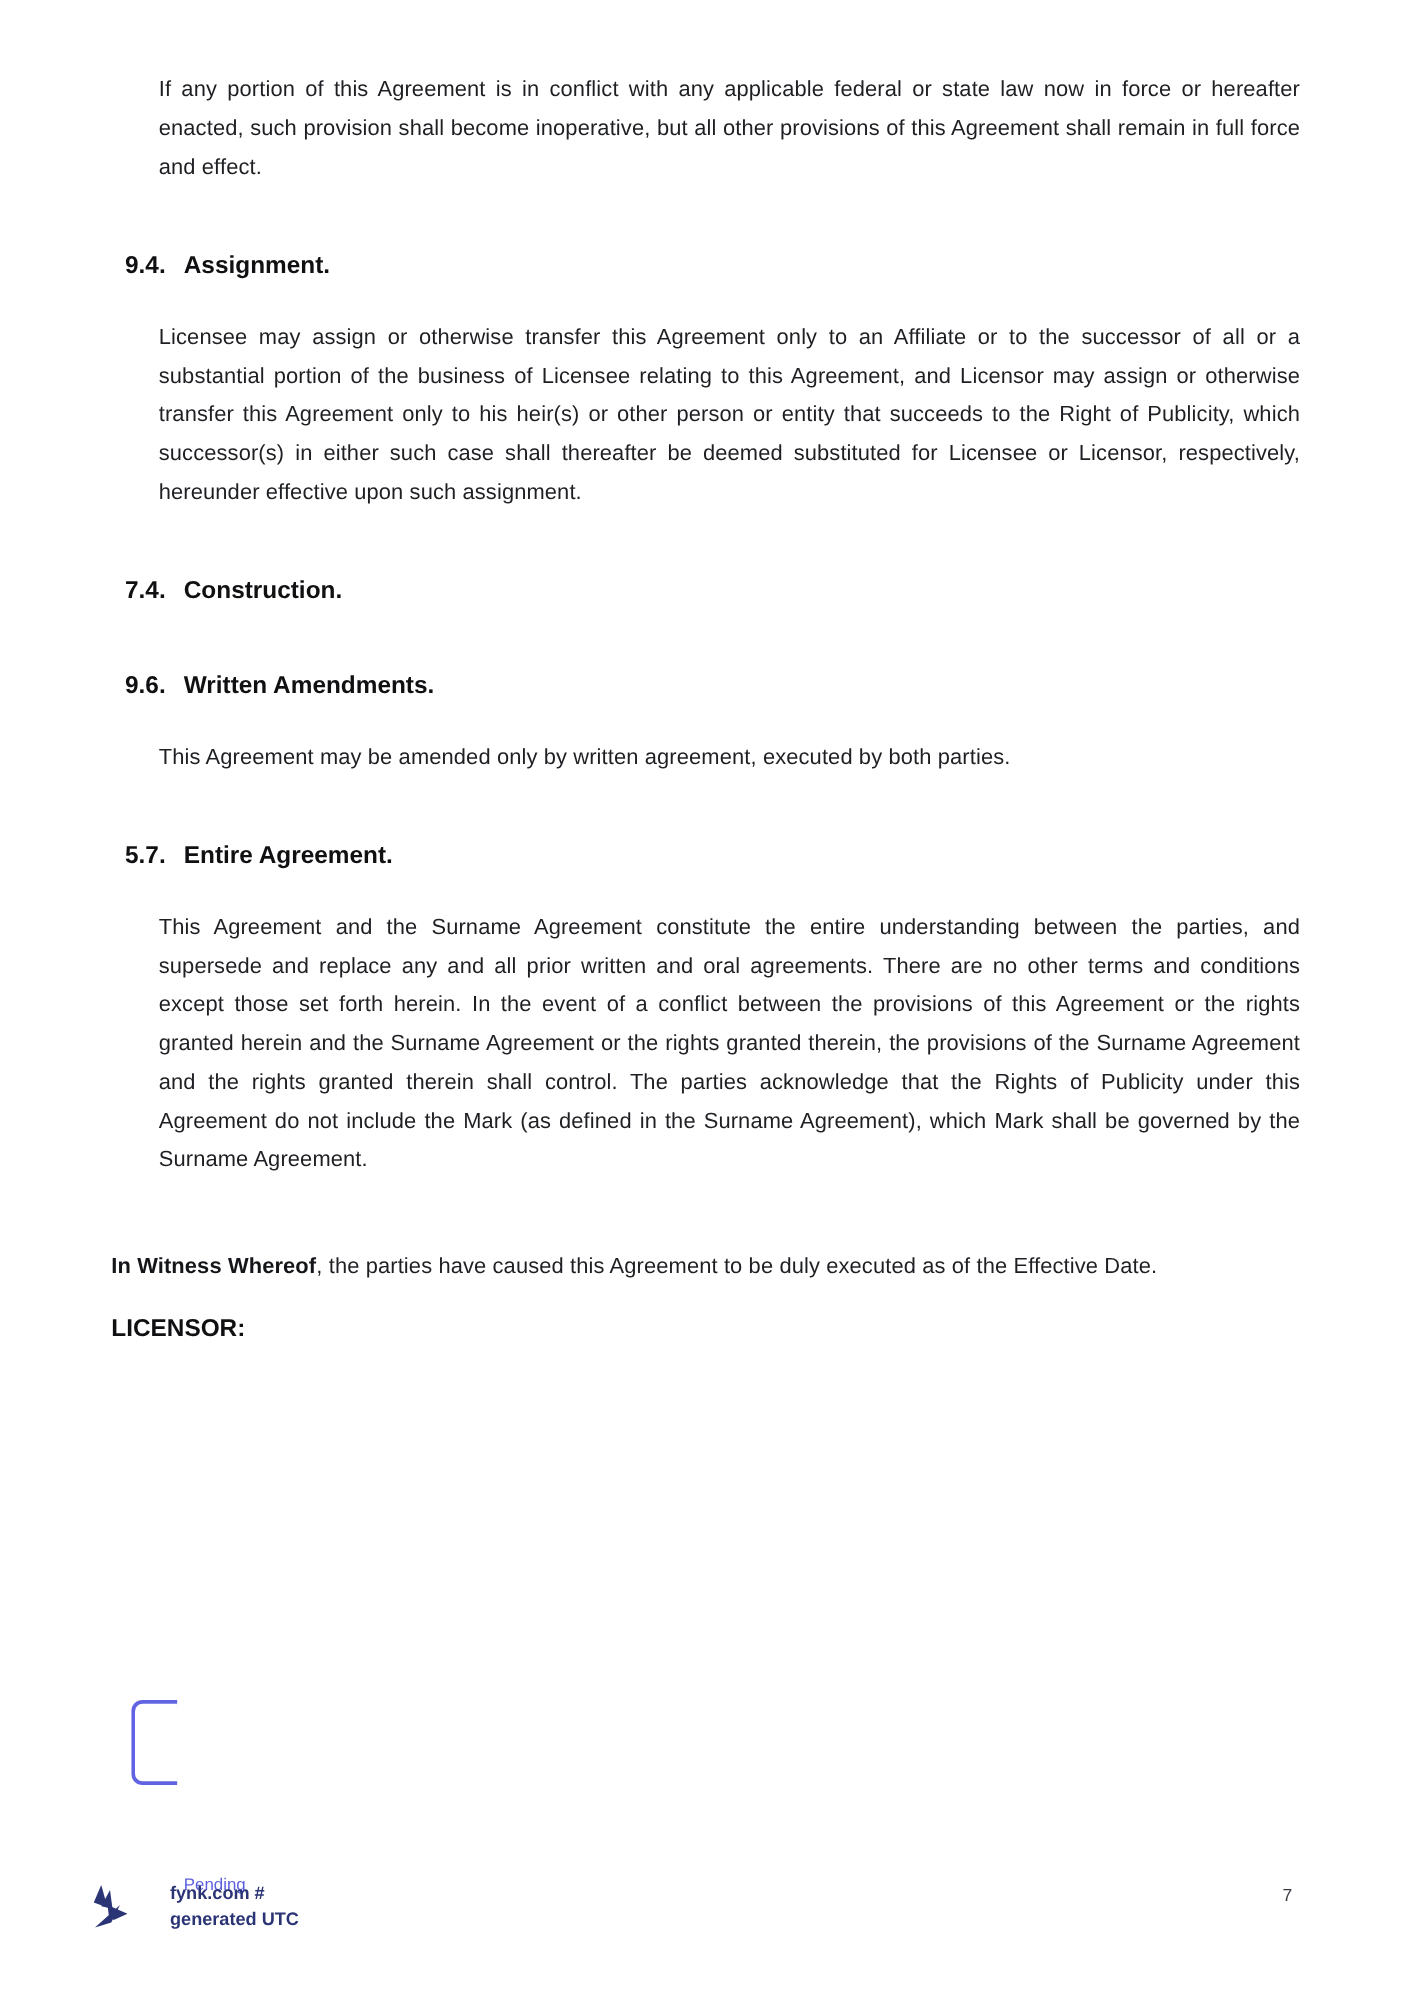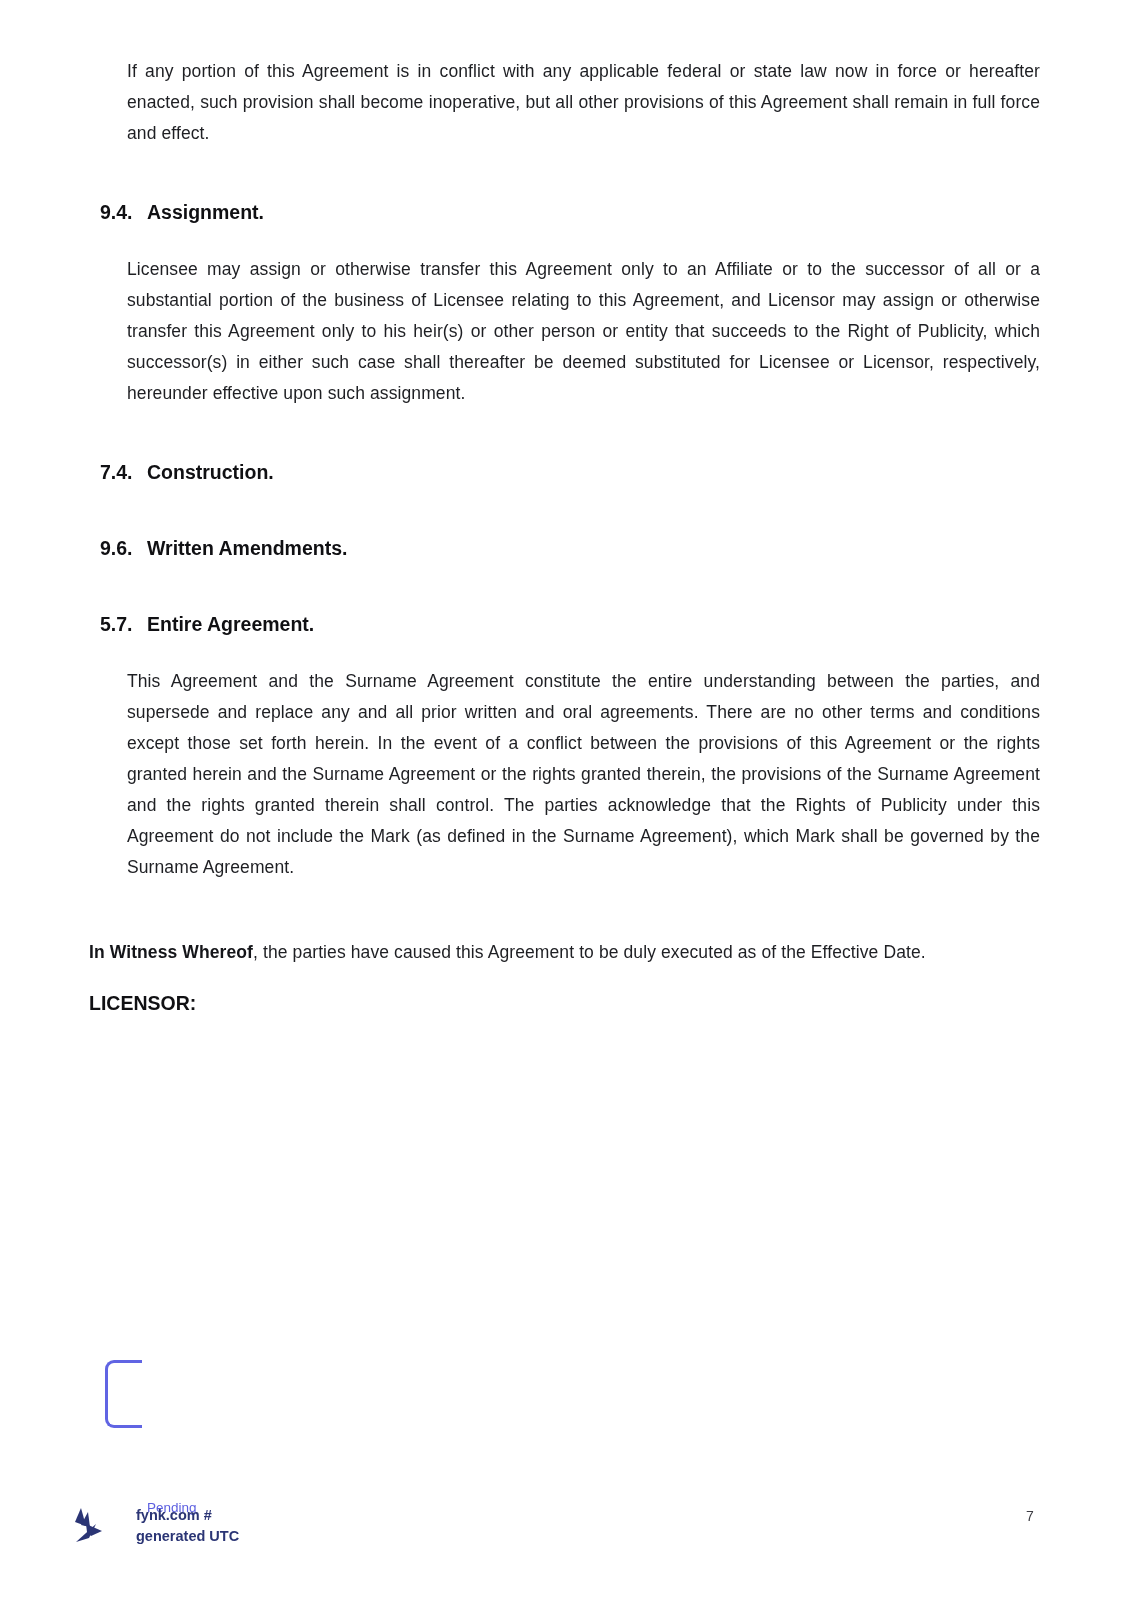"This Agreement may be amended" p.para { html: none -> <p>This Agreement may be amended only by written agreement, executed by both parties.</p> }
